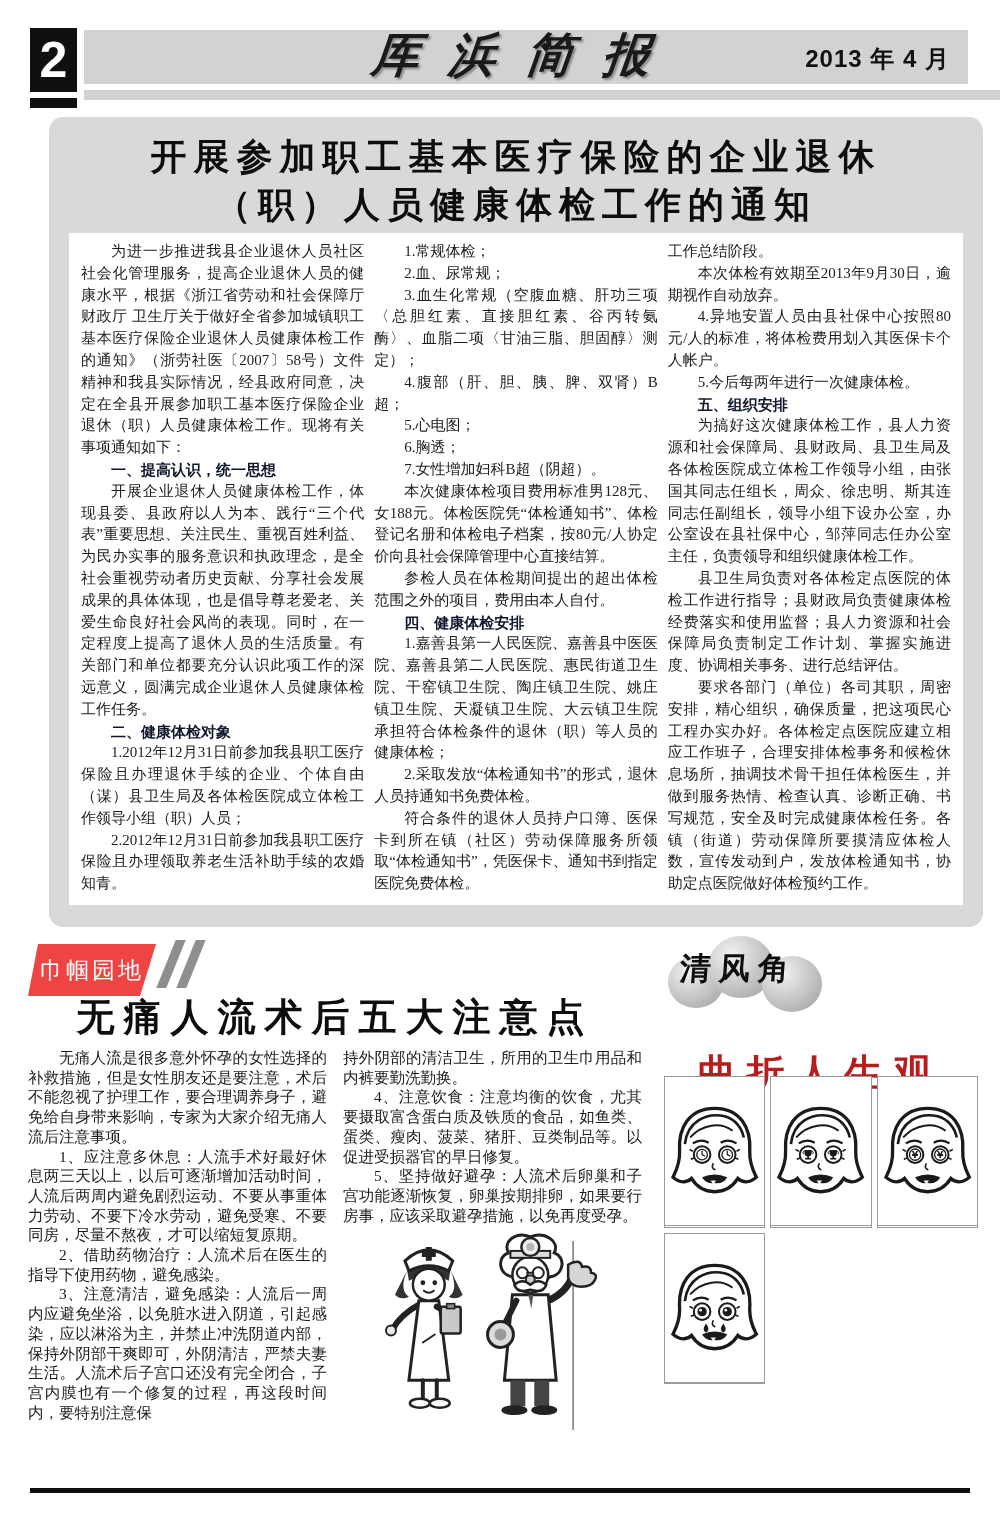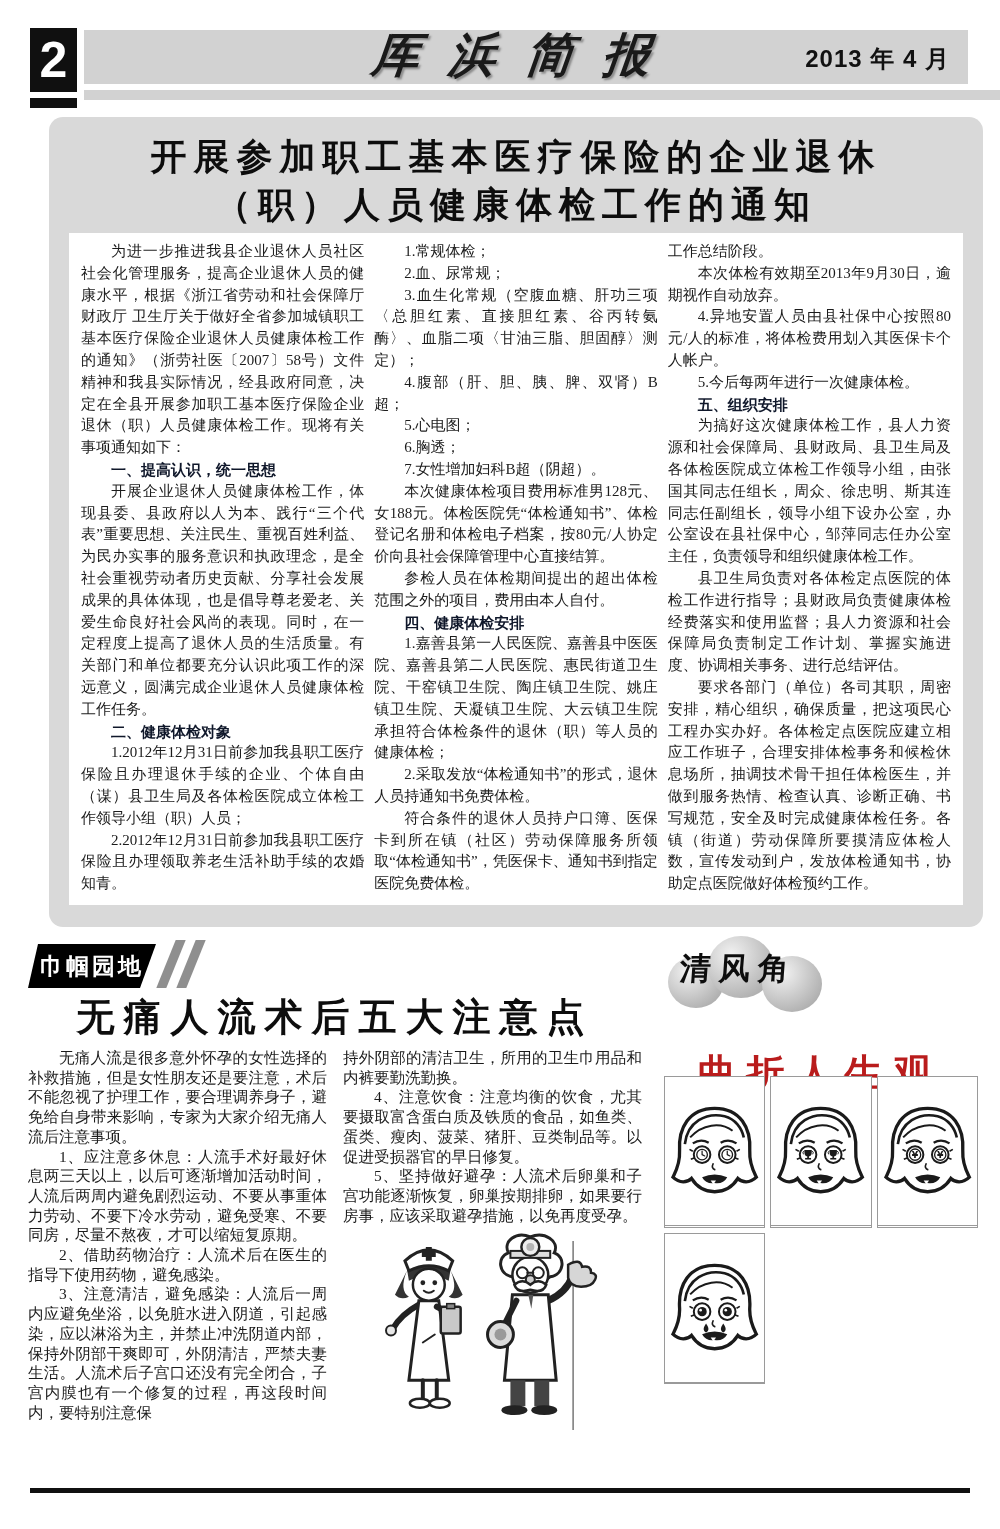"巾帼园地" .women-badge { background: #000000 -> #ef4444; font-weight: bold -> normal; height: 44px -> 52px }
